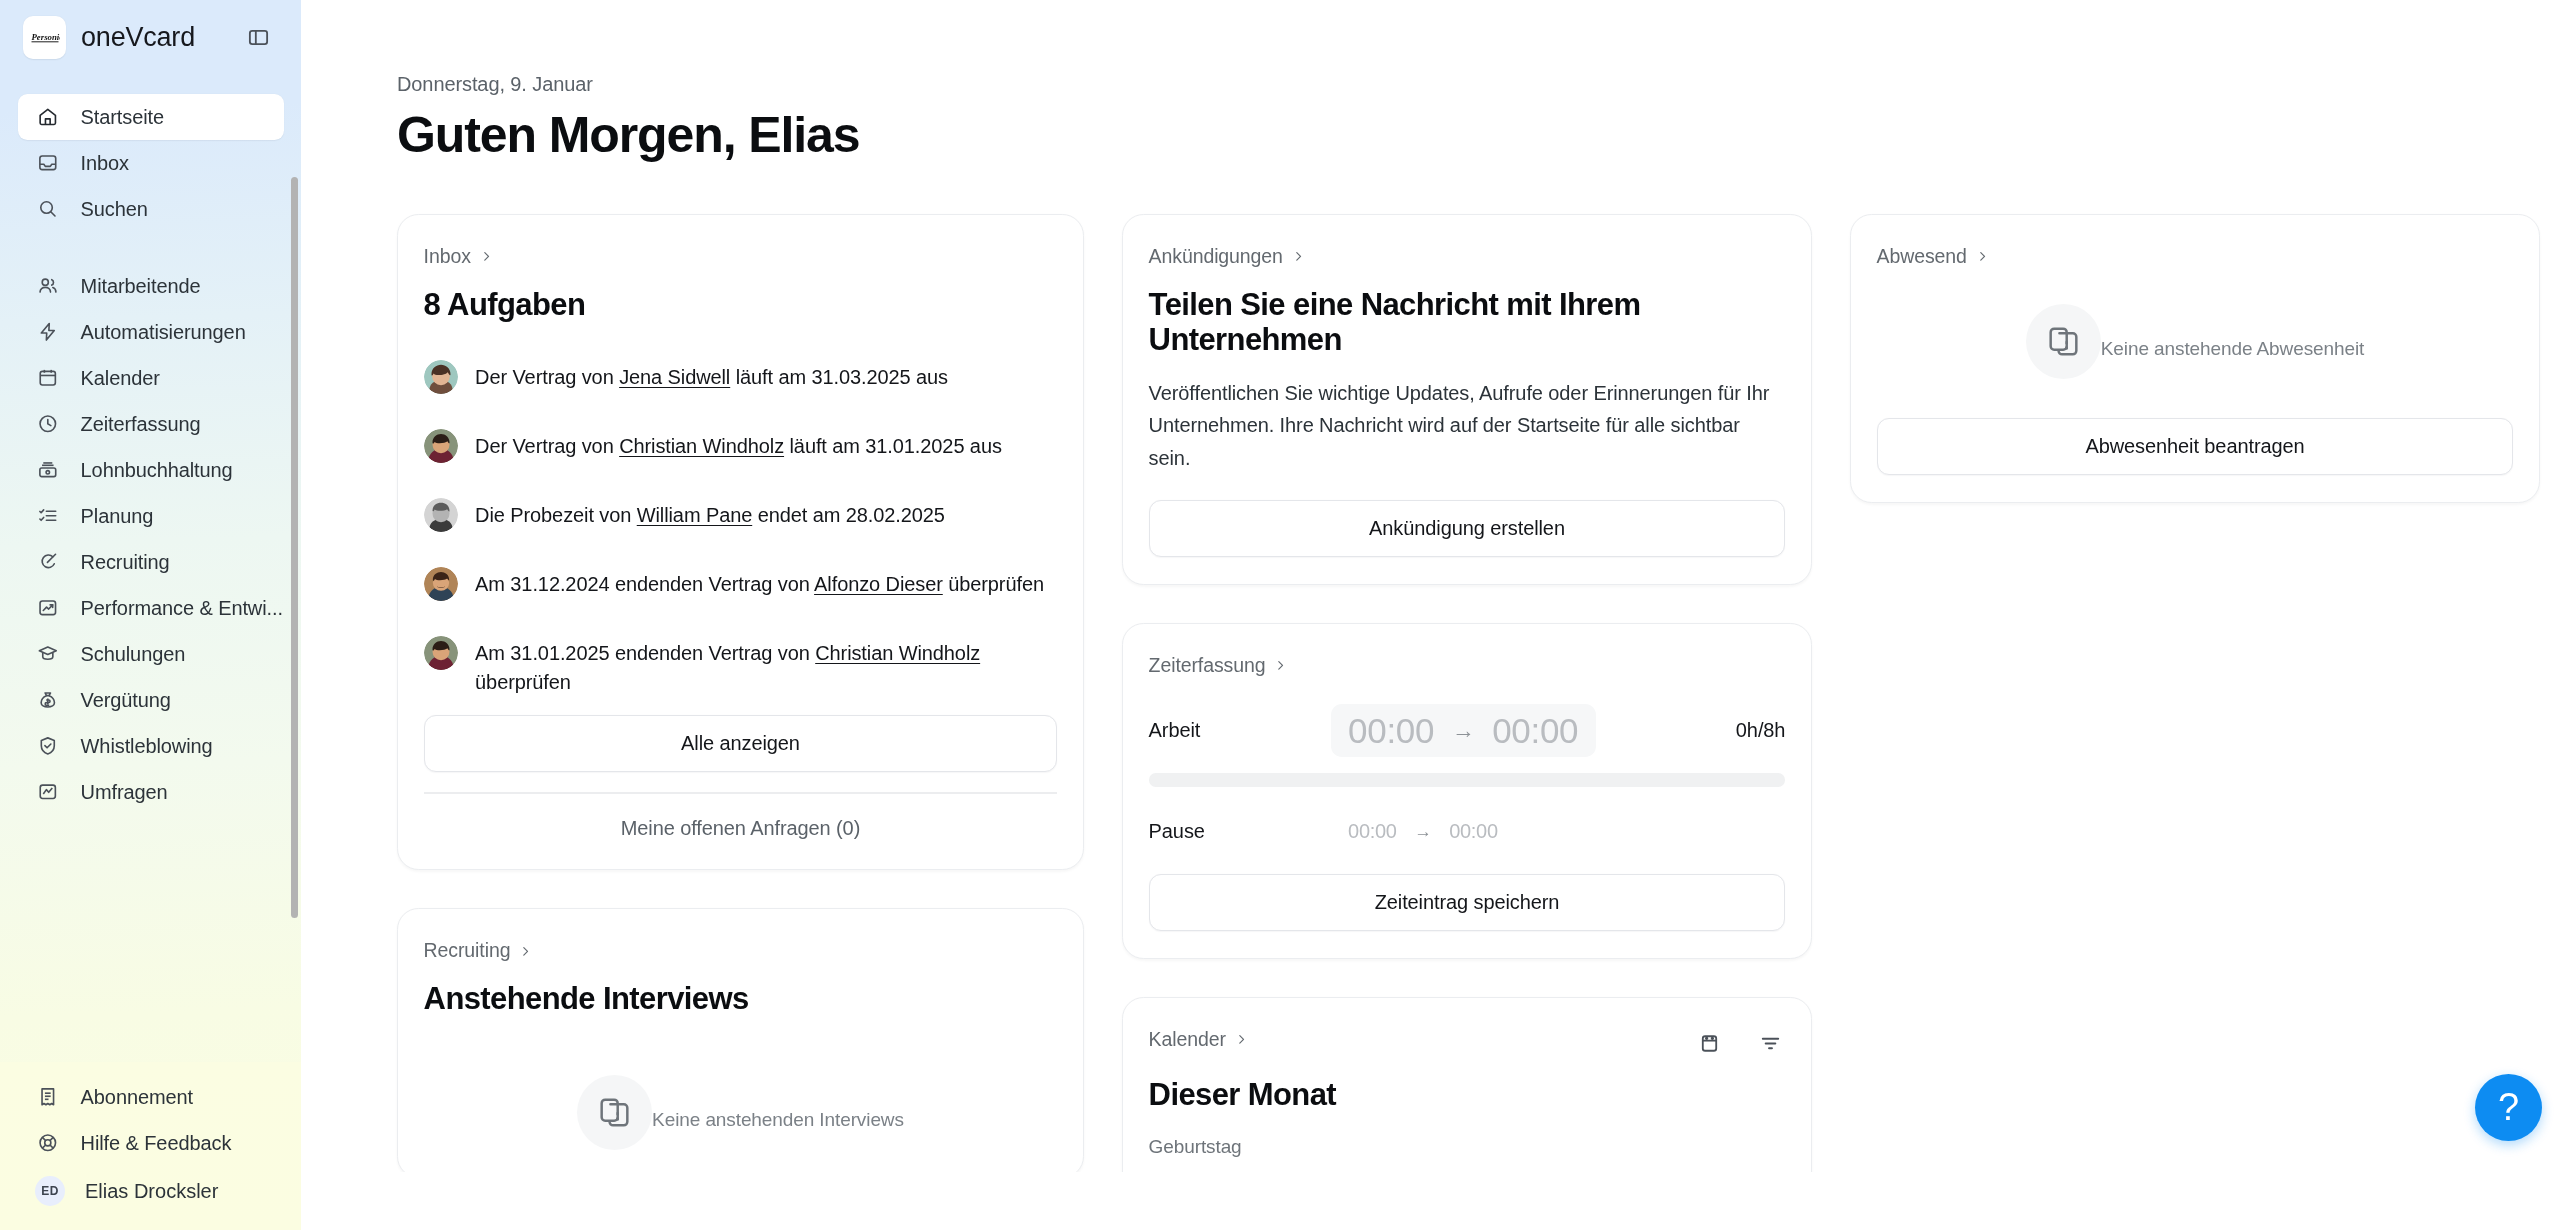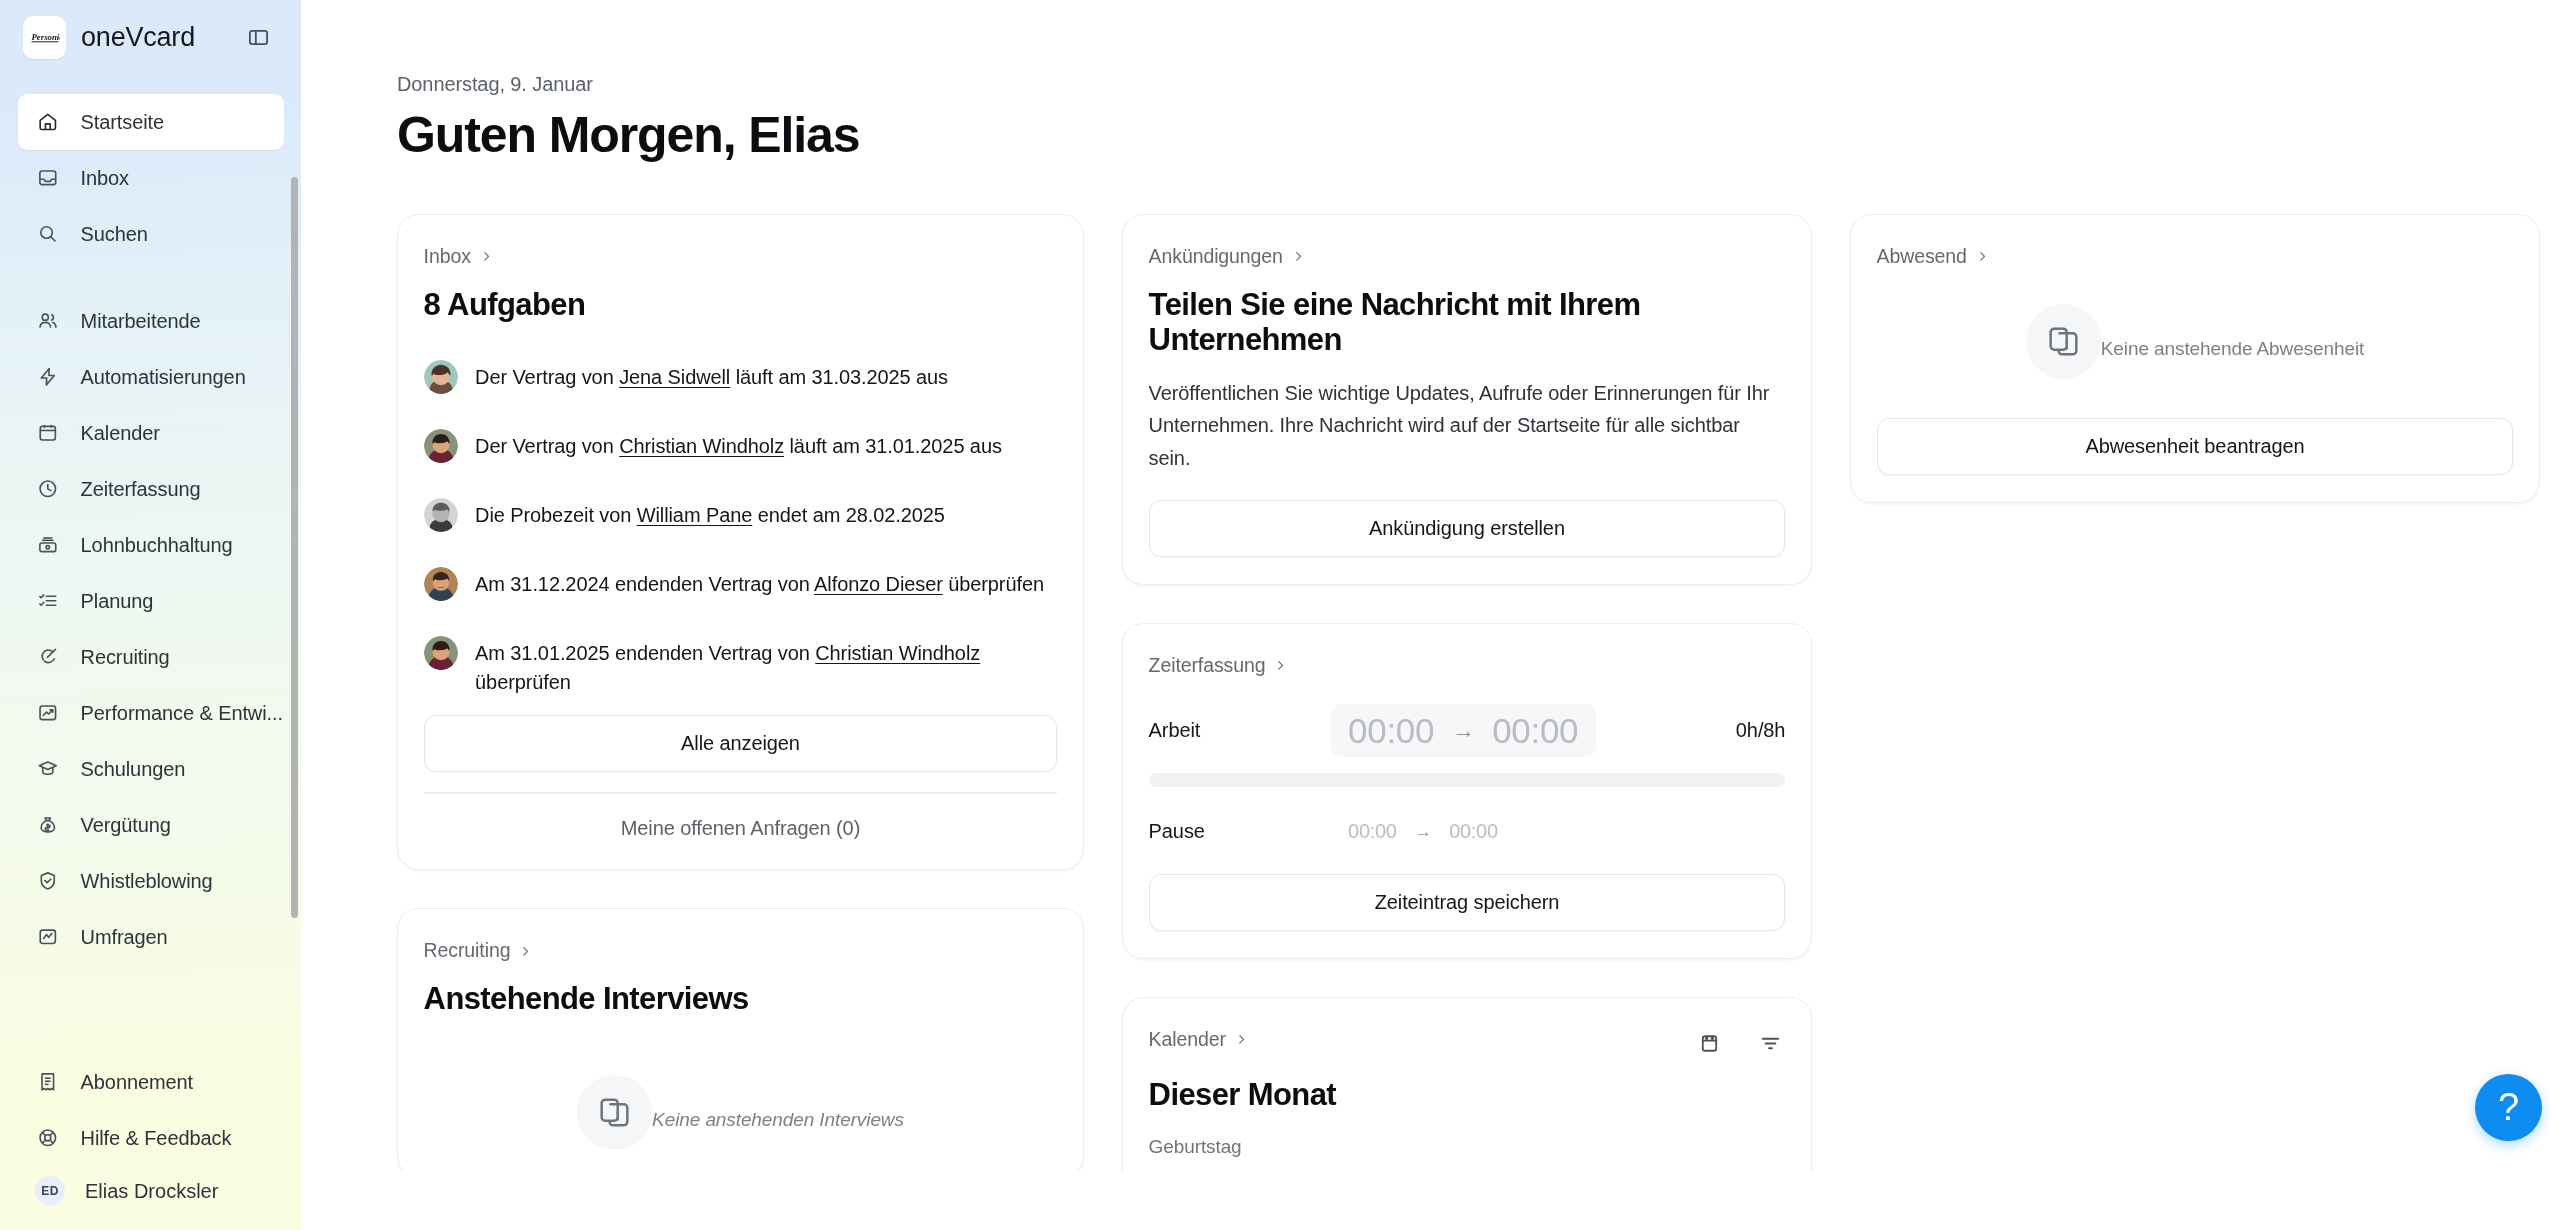"Startseite" .nav-item { height: 56px -> 46px }
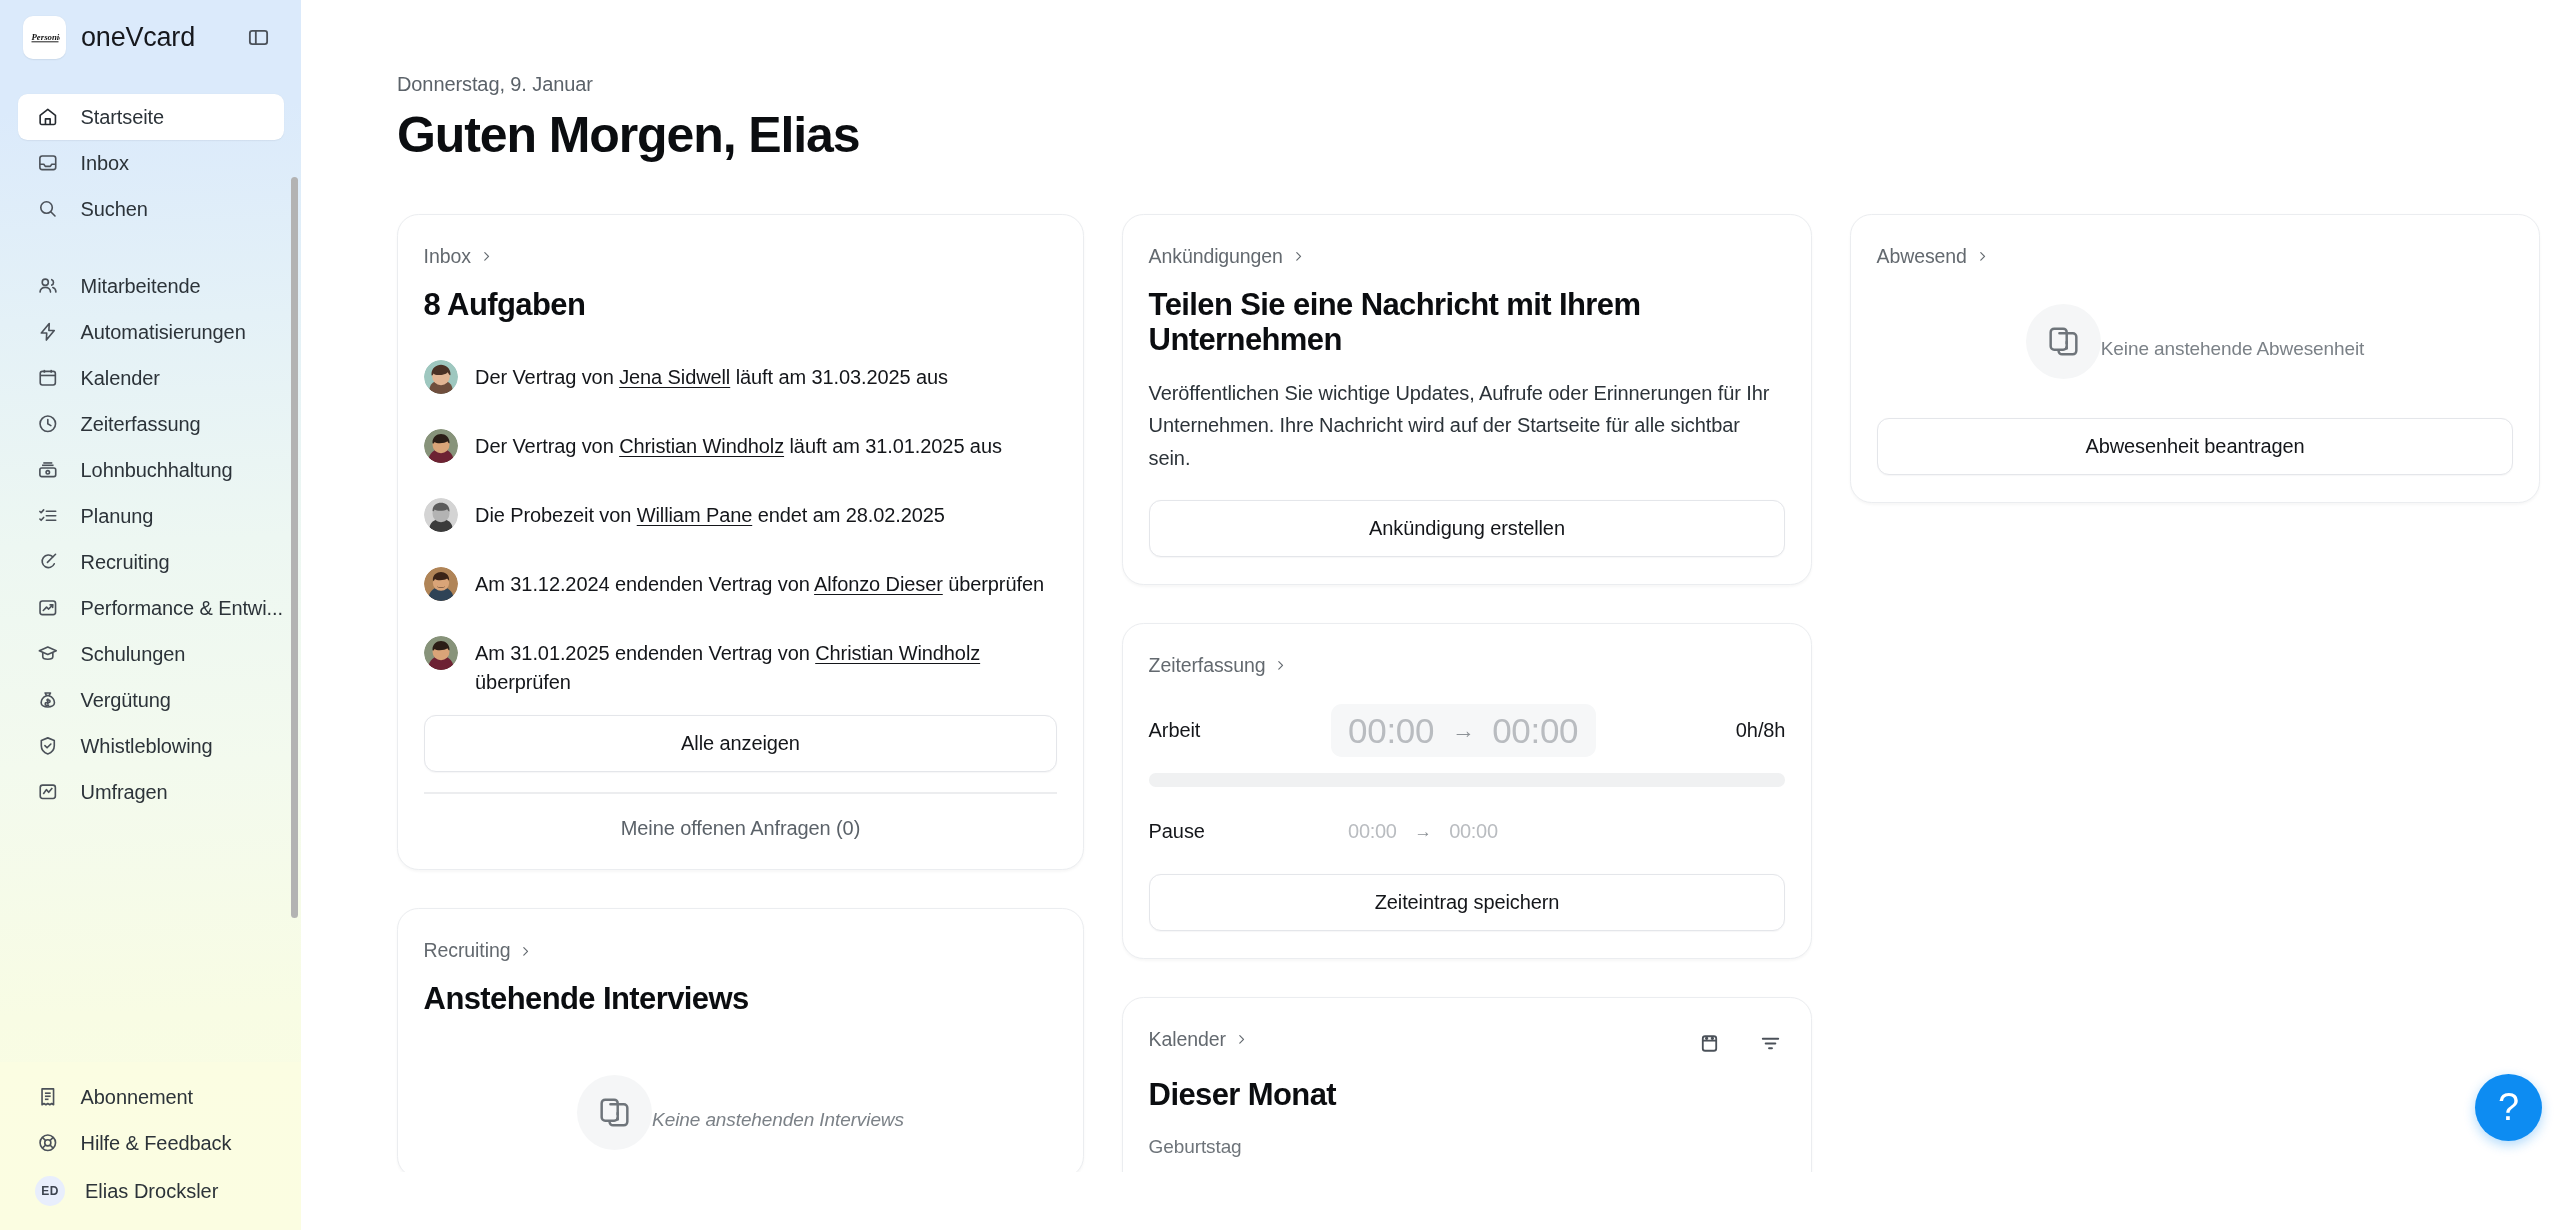"Keine anstehenden Interviews" div.empty { font-style: italic -> none }
